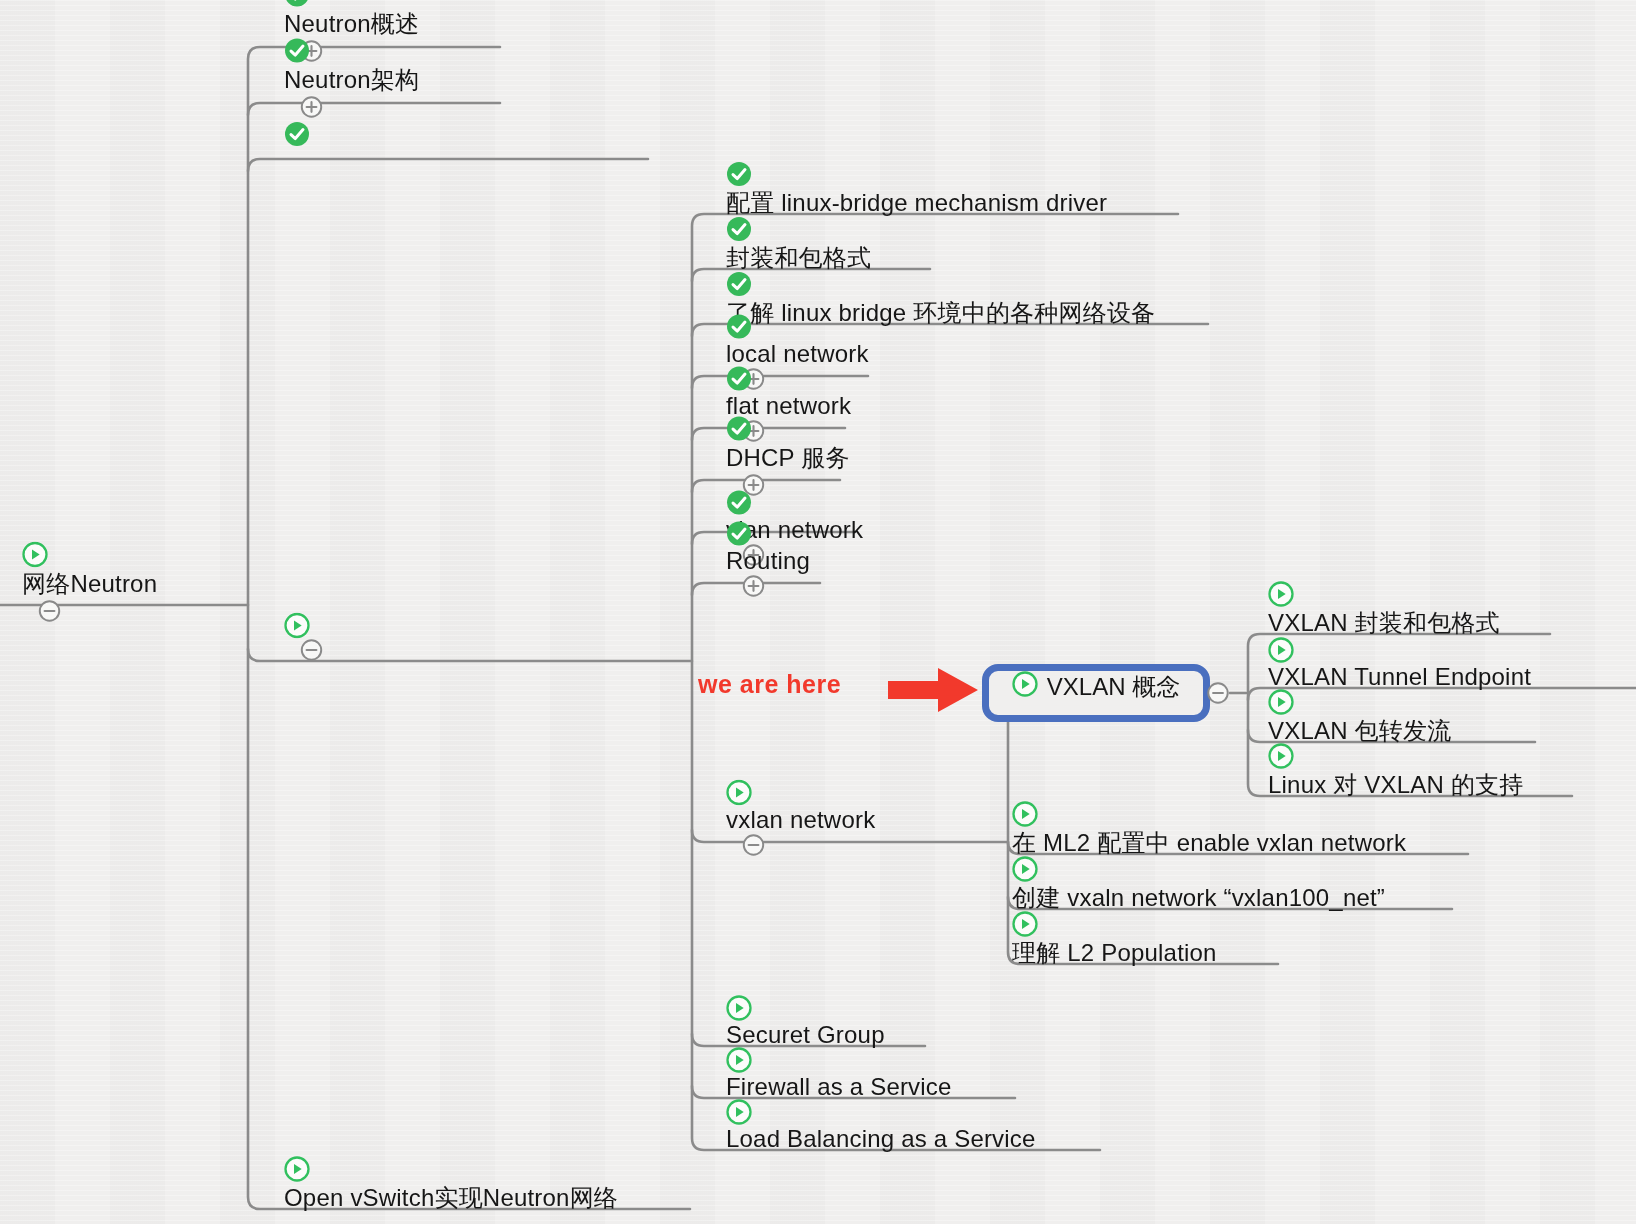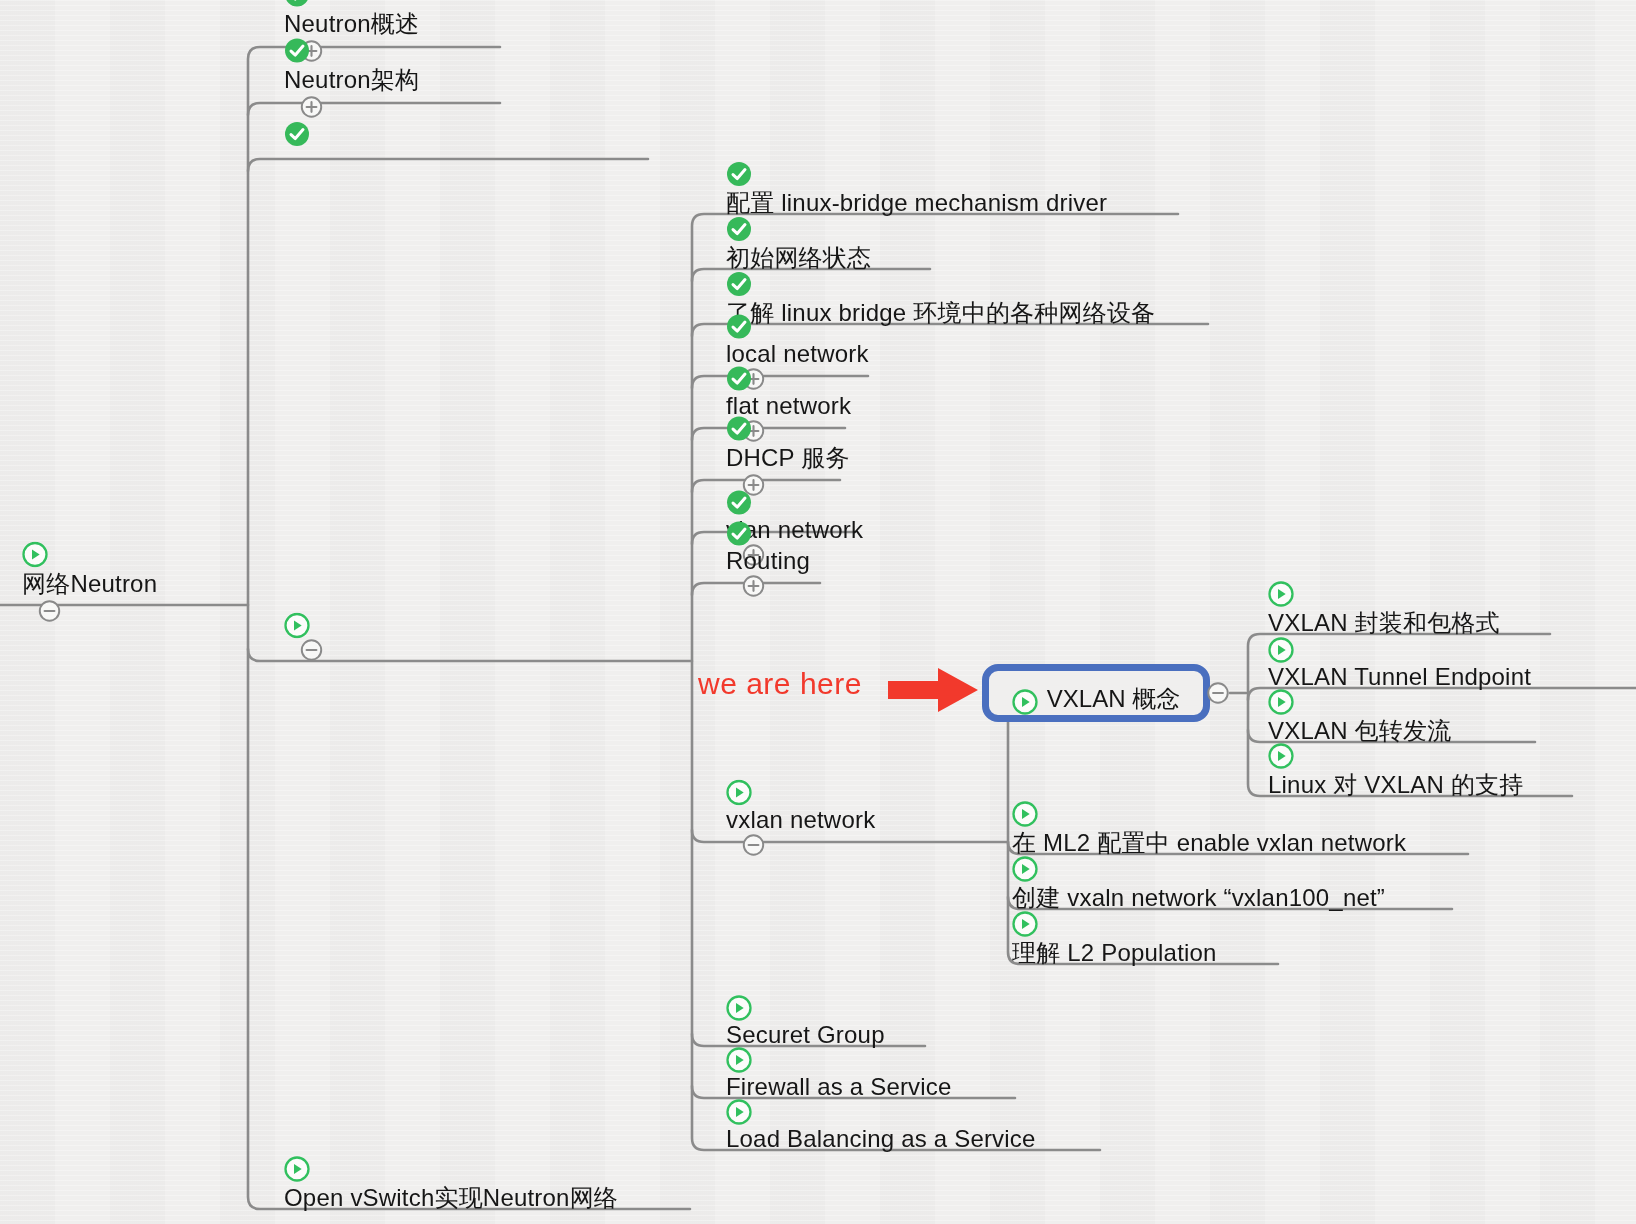"初始网络状态" span.lbl { text: 初始网络状态 -> 封装和包格式 }
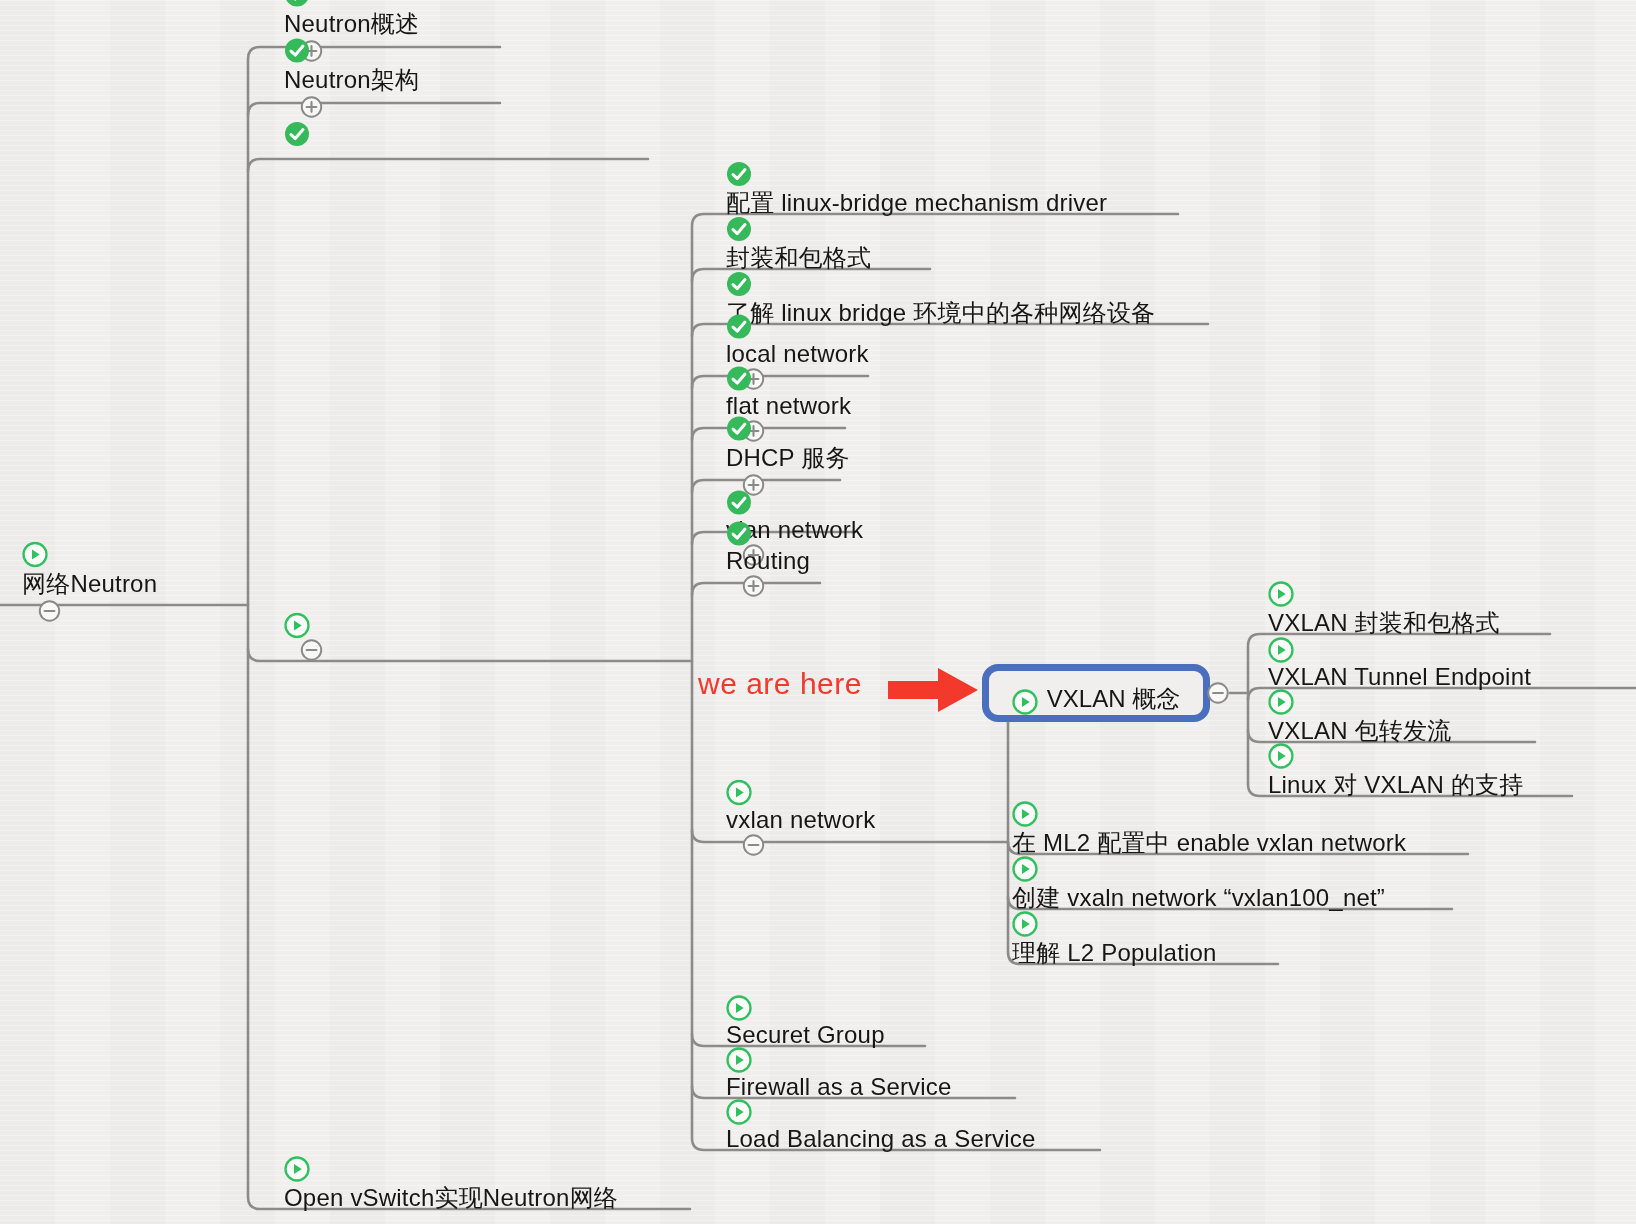"we are here" .annot { font-size: 30px -> 25px; font-weight: 400 -> 700 }
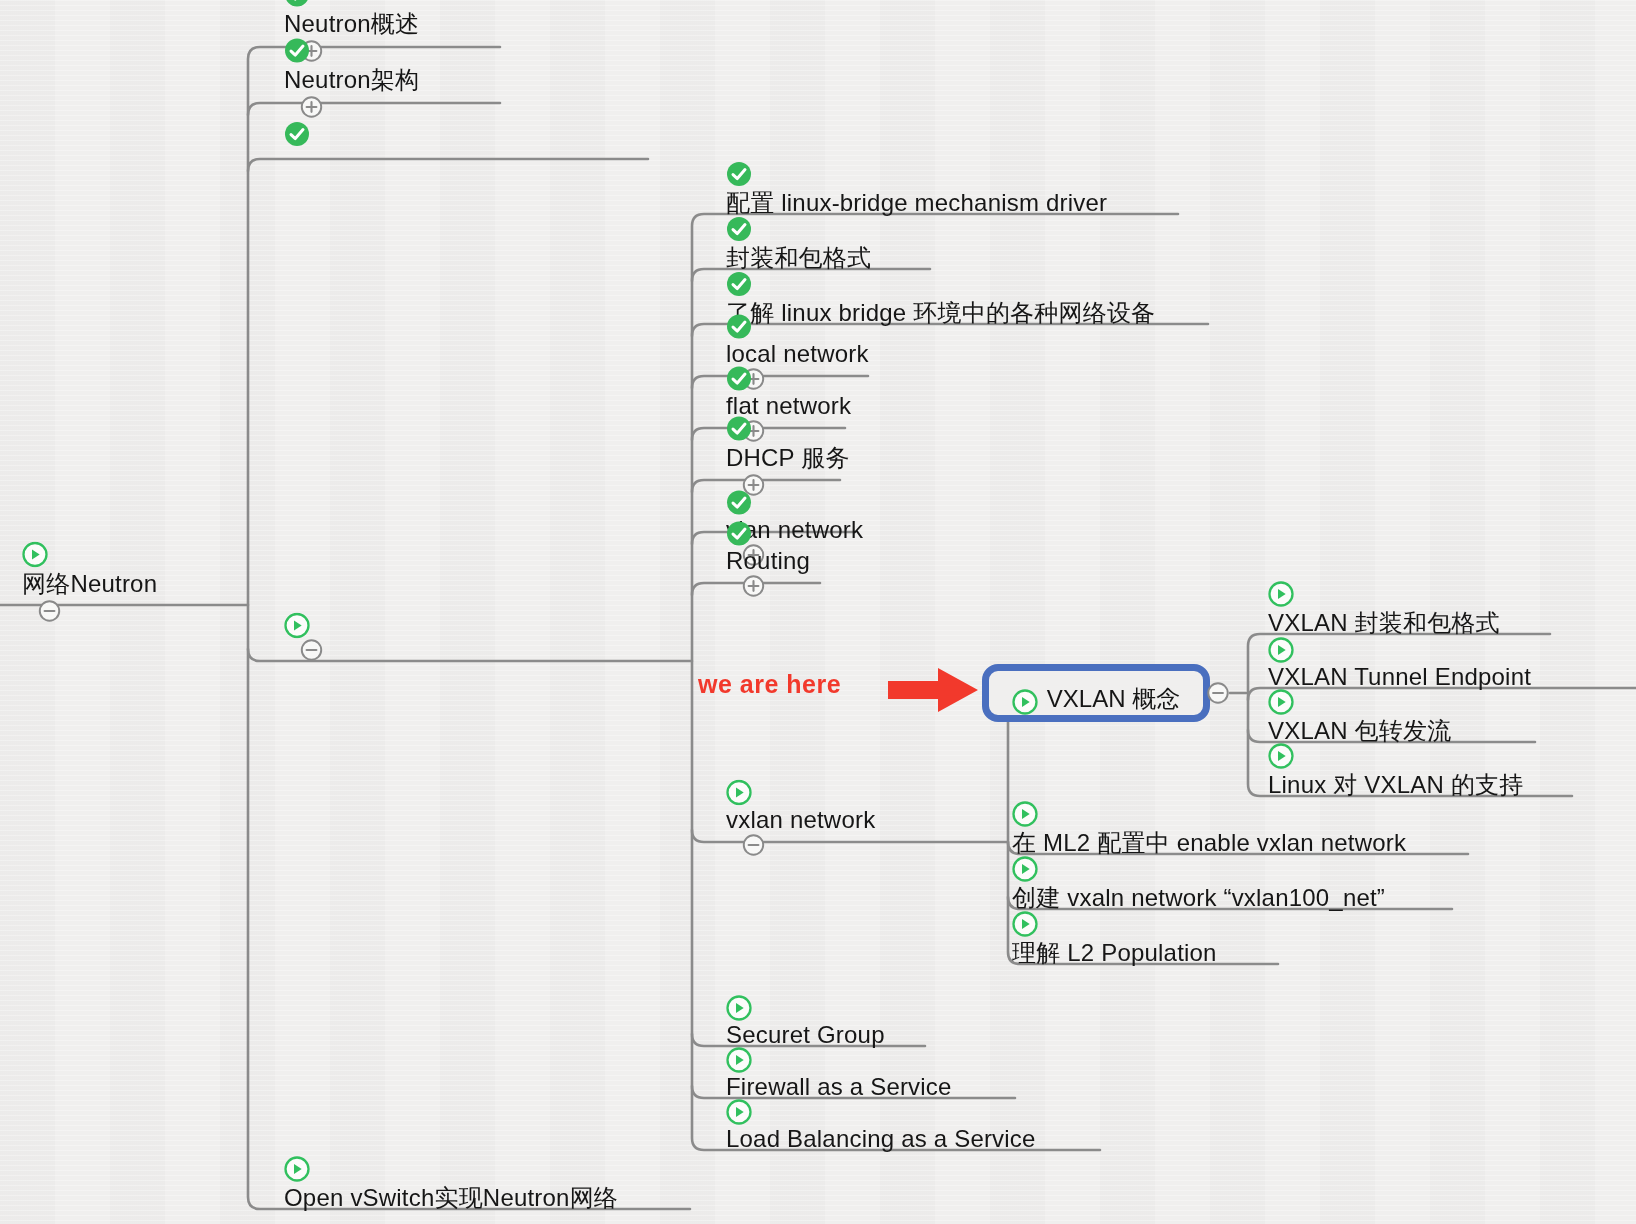"VXLAN 概念" .hlbox { align-items: flex-end -> flex-start }
